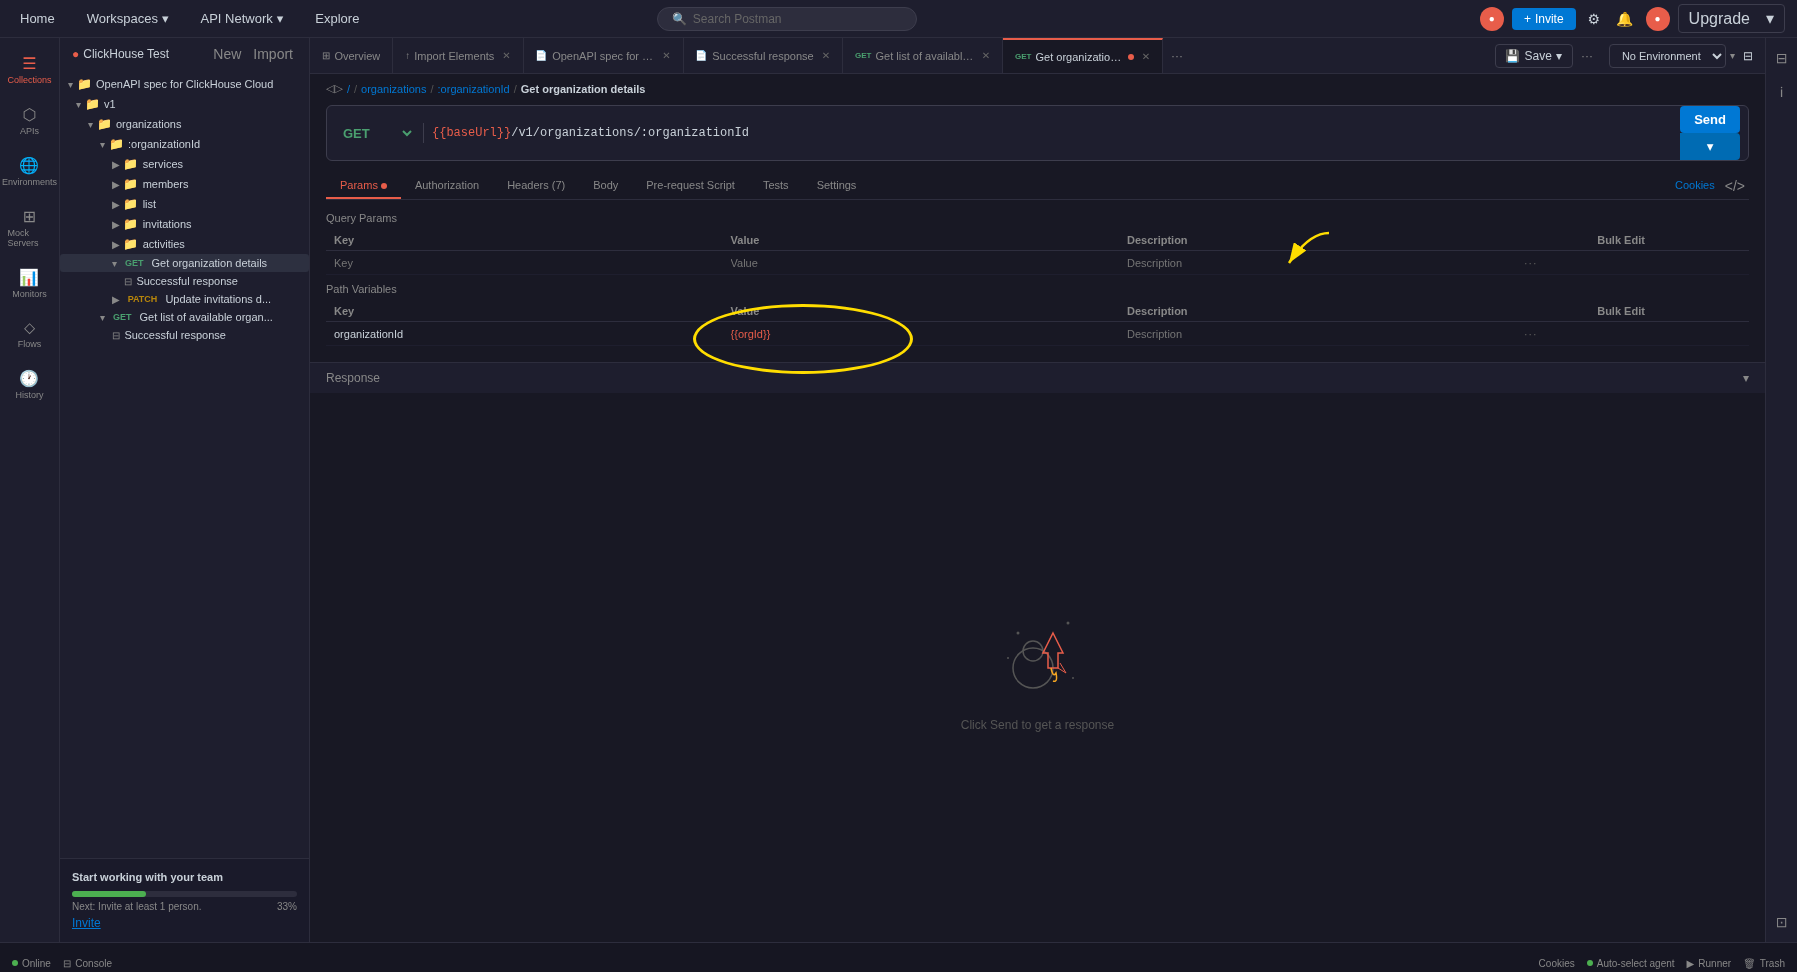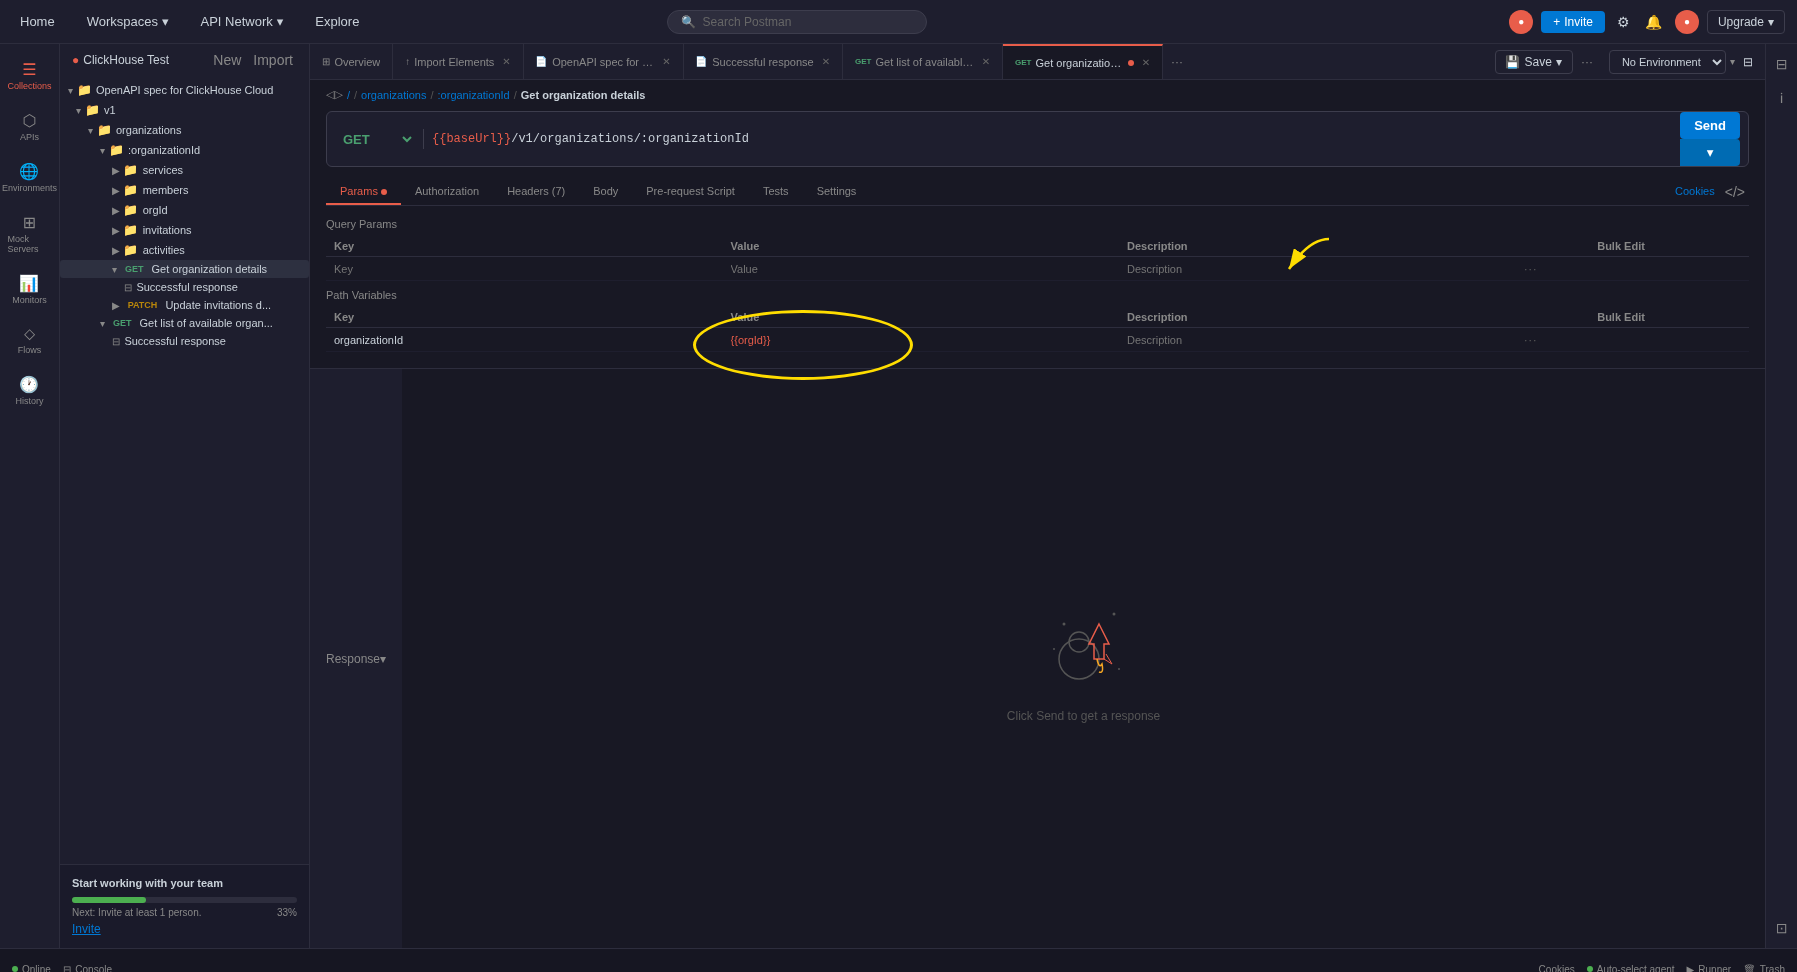"Home" .top-nav { height: 44px -> 38px }
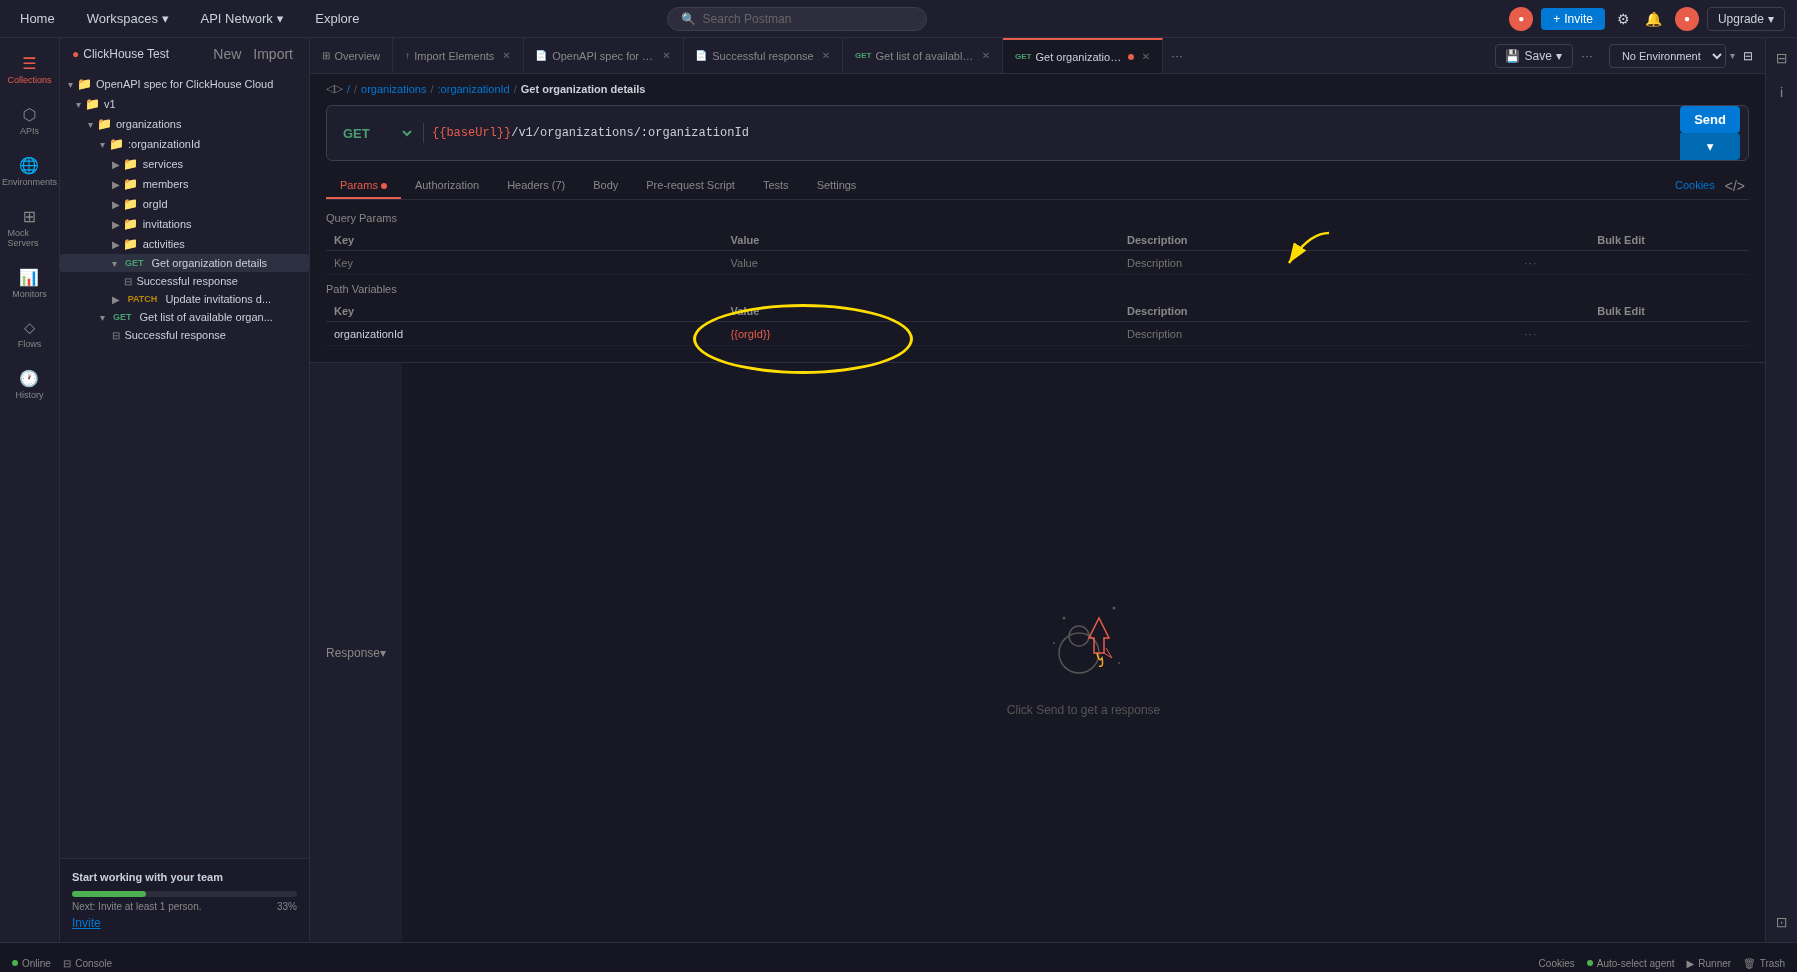"Upgrade" .upgrade-btn { font-size: 12px -> 16px; gap: 4px -> 16px }
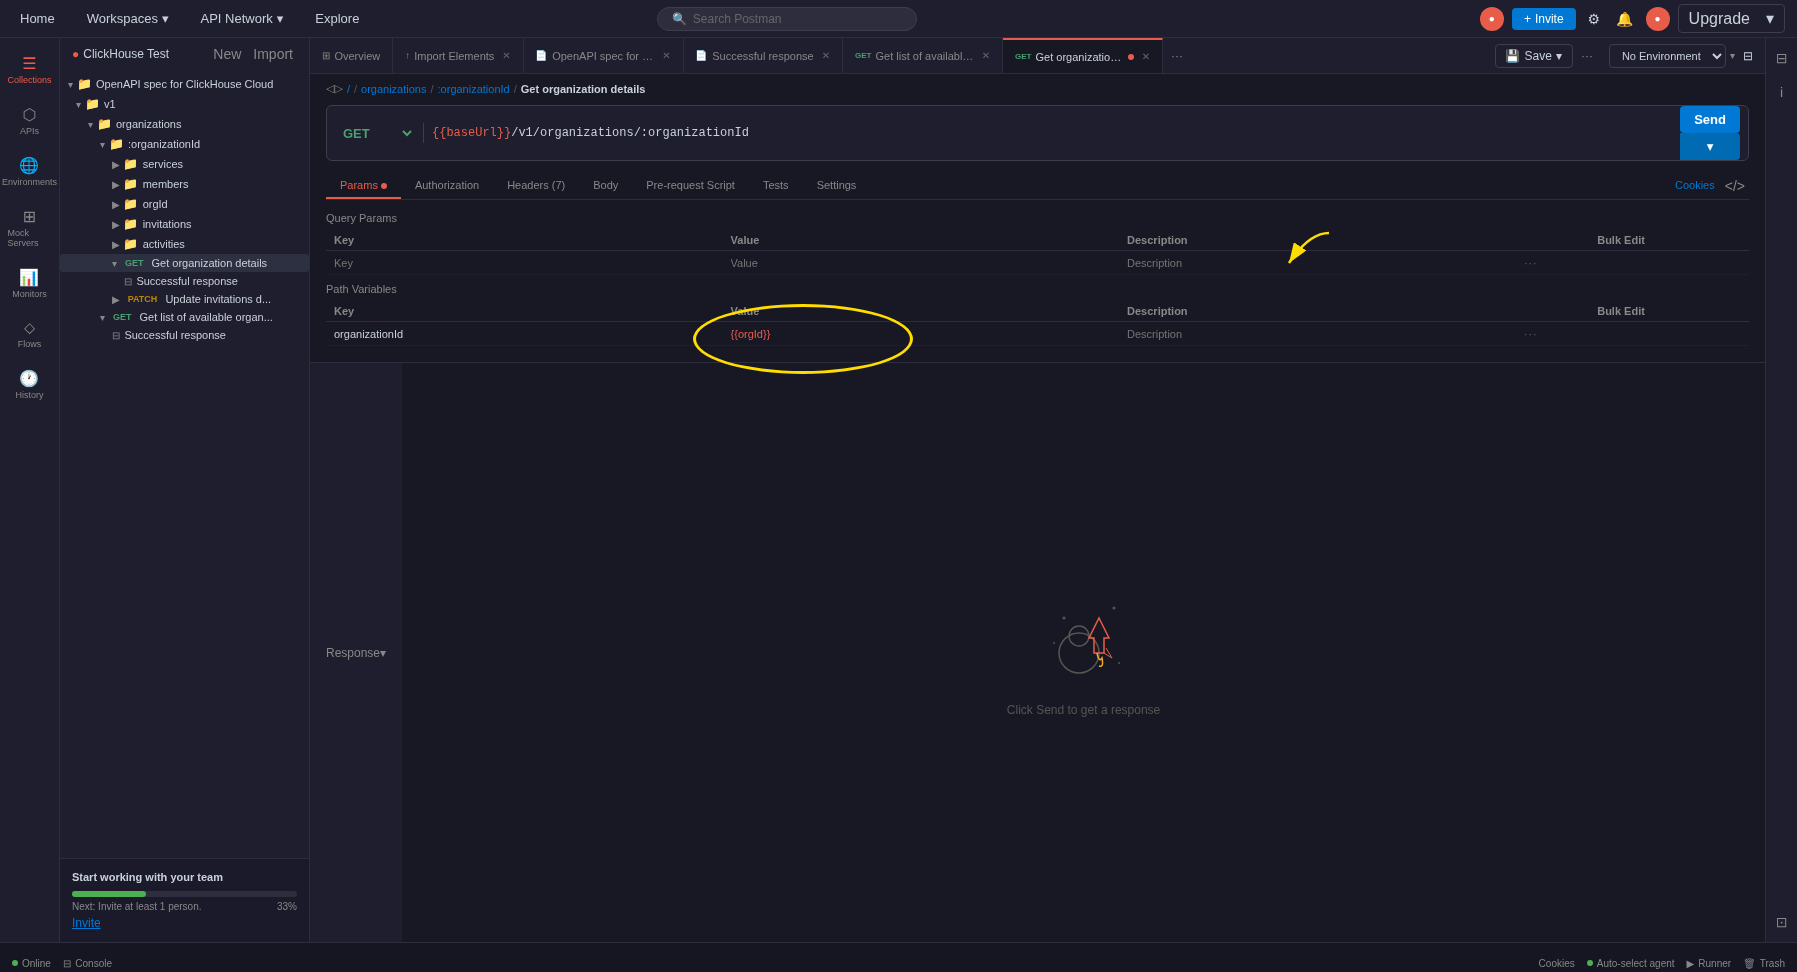"orgId" span.tree-item-label { text: orgId -> list }
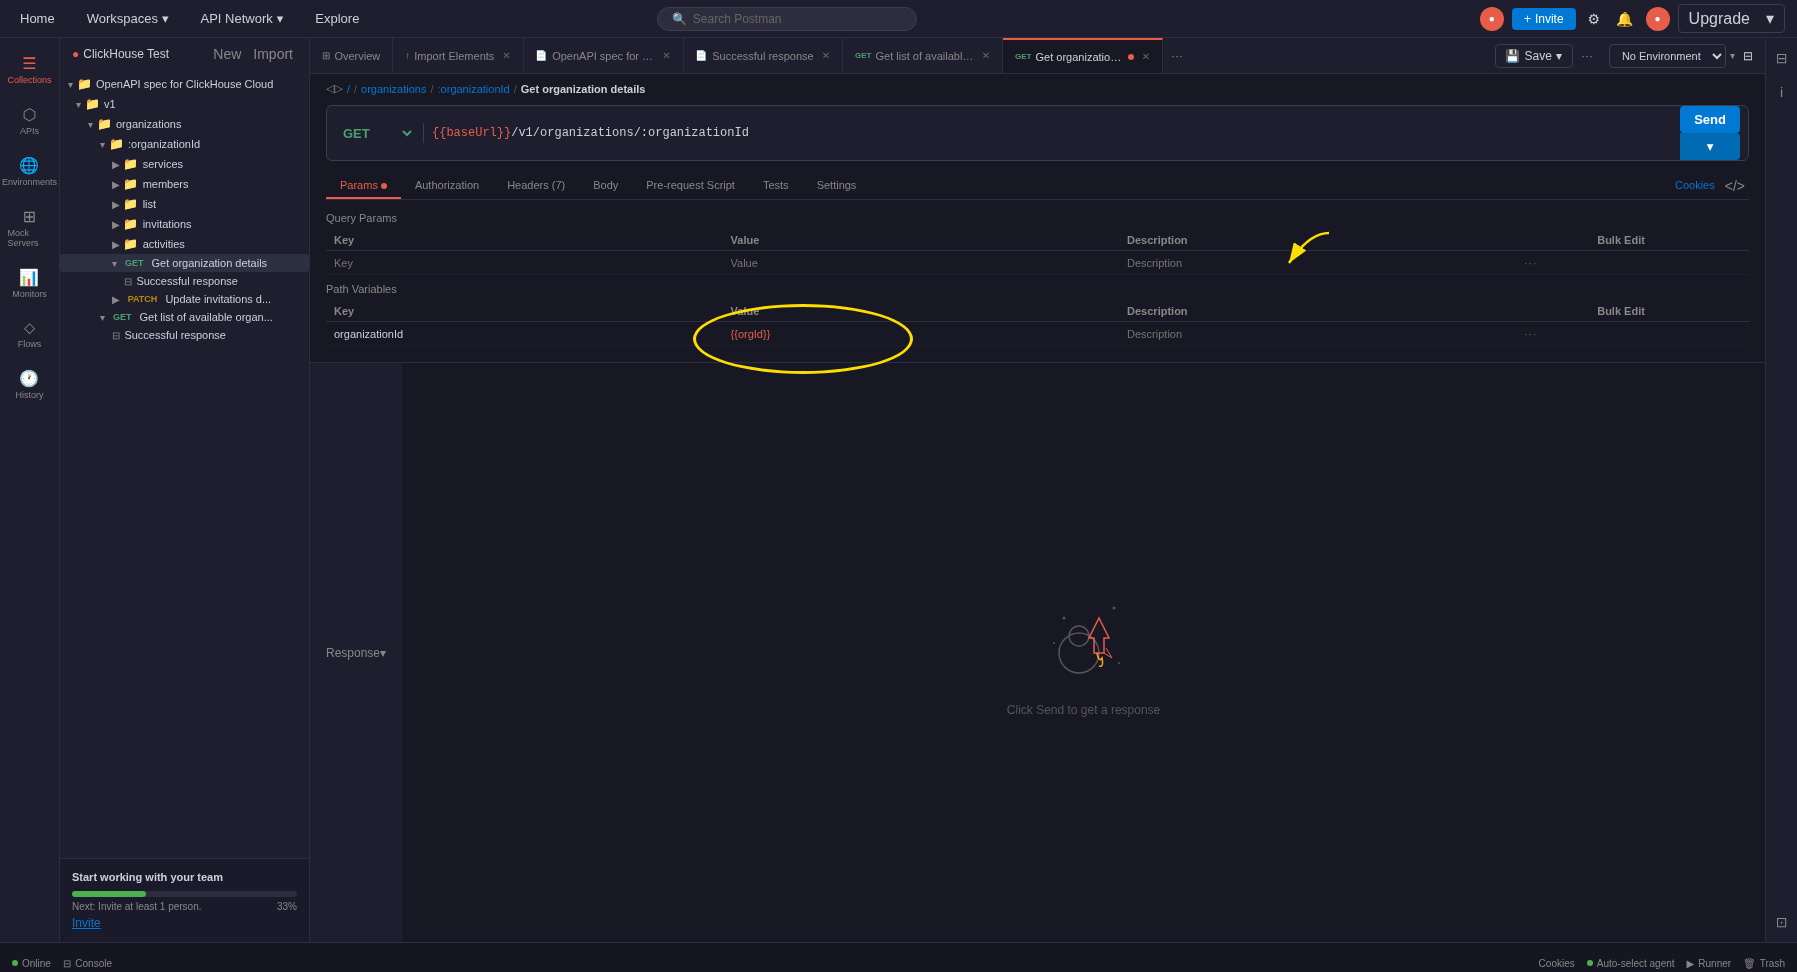"Response" .response-area { flex-direction: row -> column }
